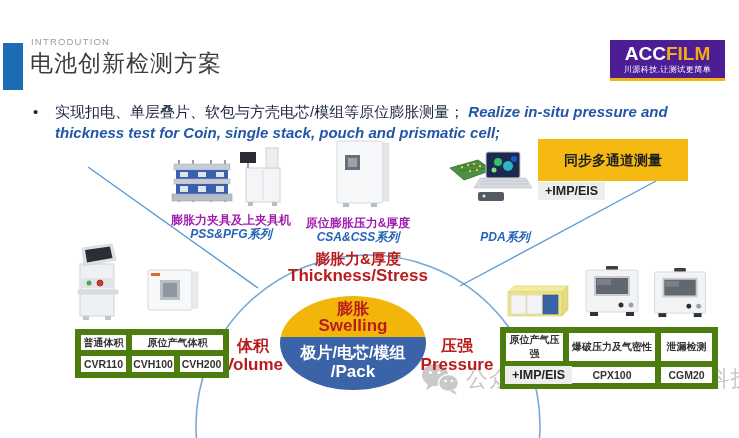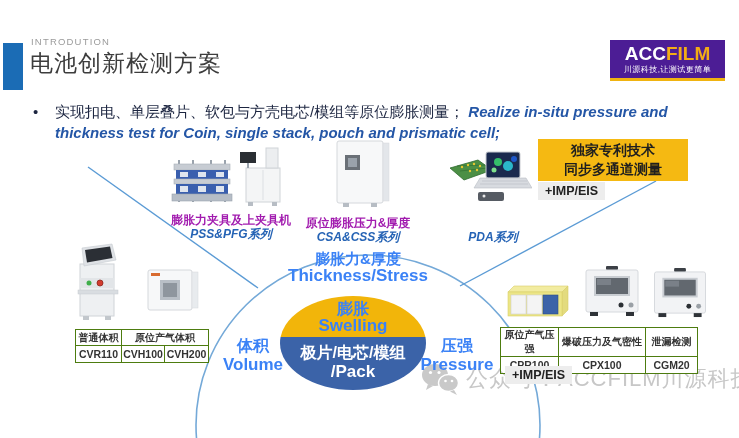"独家专利技术" div { html: <div>独家专利技术</div> -> none }
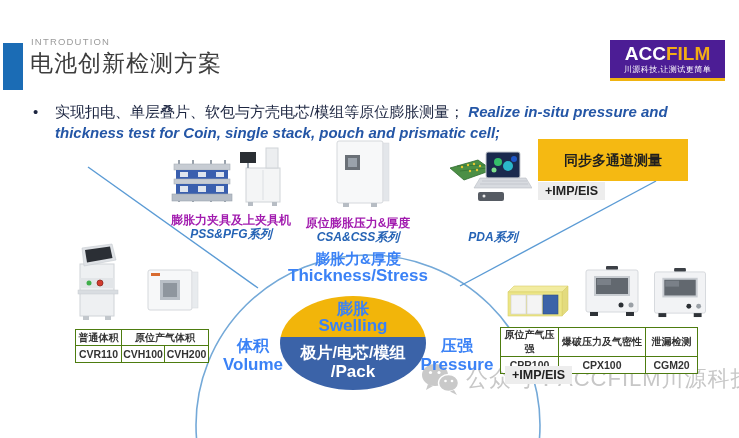"PDA系列" div.abs { left: 413px -> 425px }
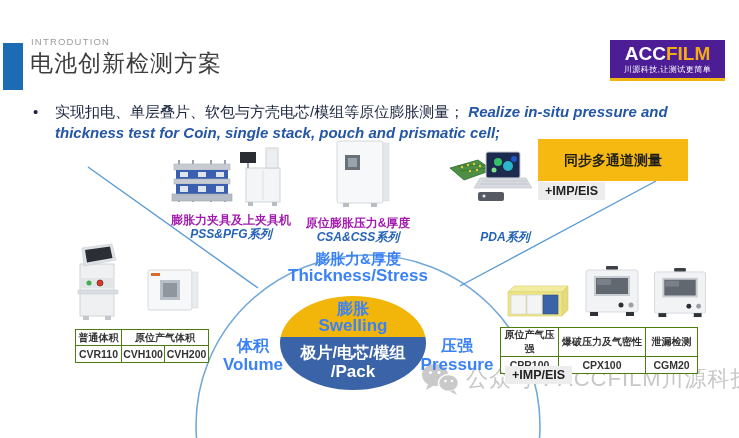"膨胀力&厚度" .diag { color: #3b82f6 -> #b91c1c }
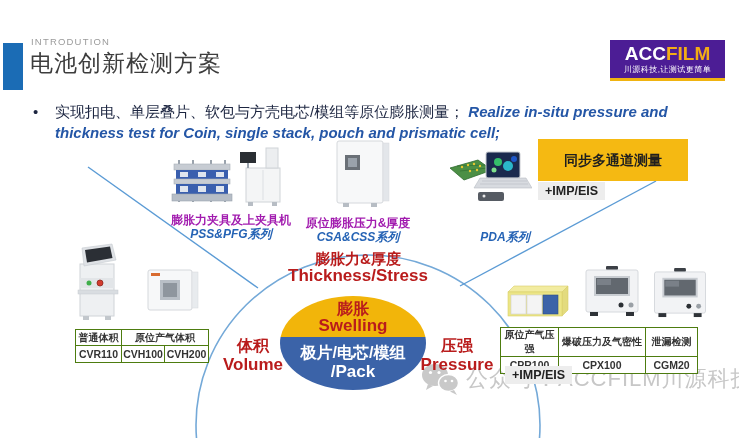"普通体积" table.spec td { border: 1px solid #4d7c0f -> 6px solid #4d7c0f }
